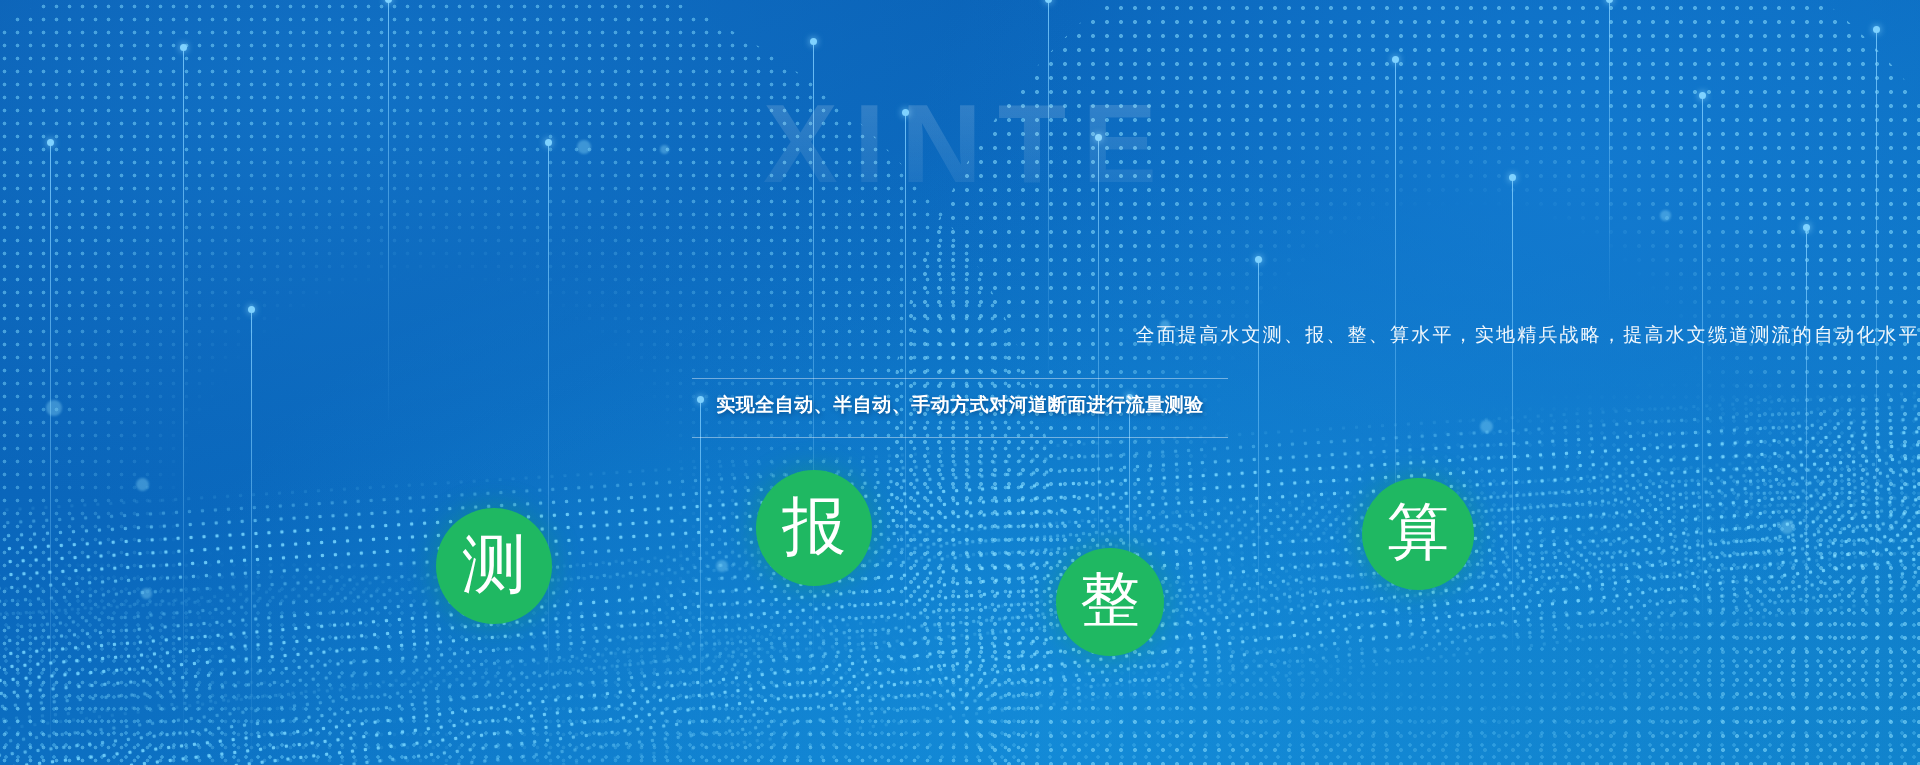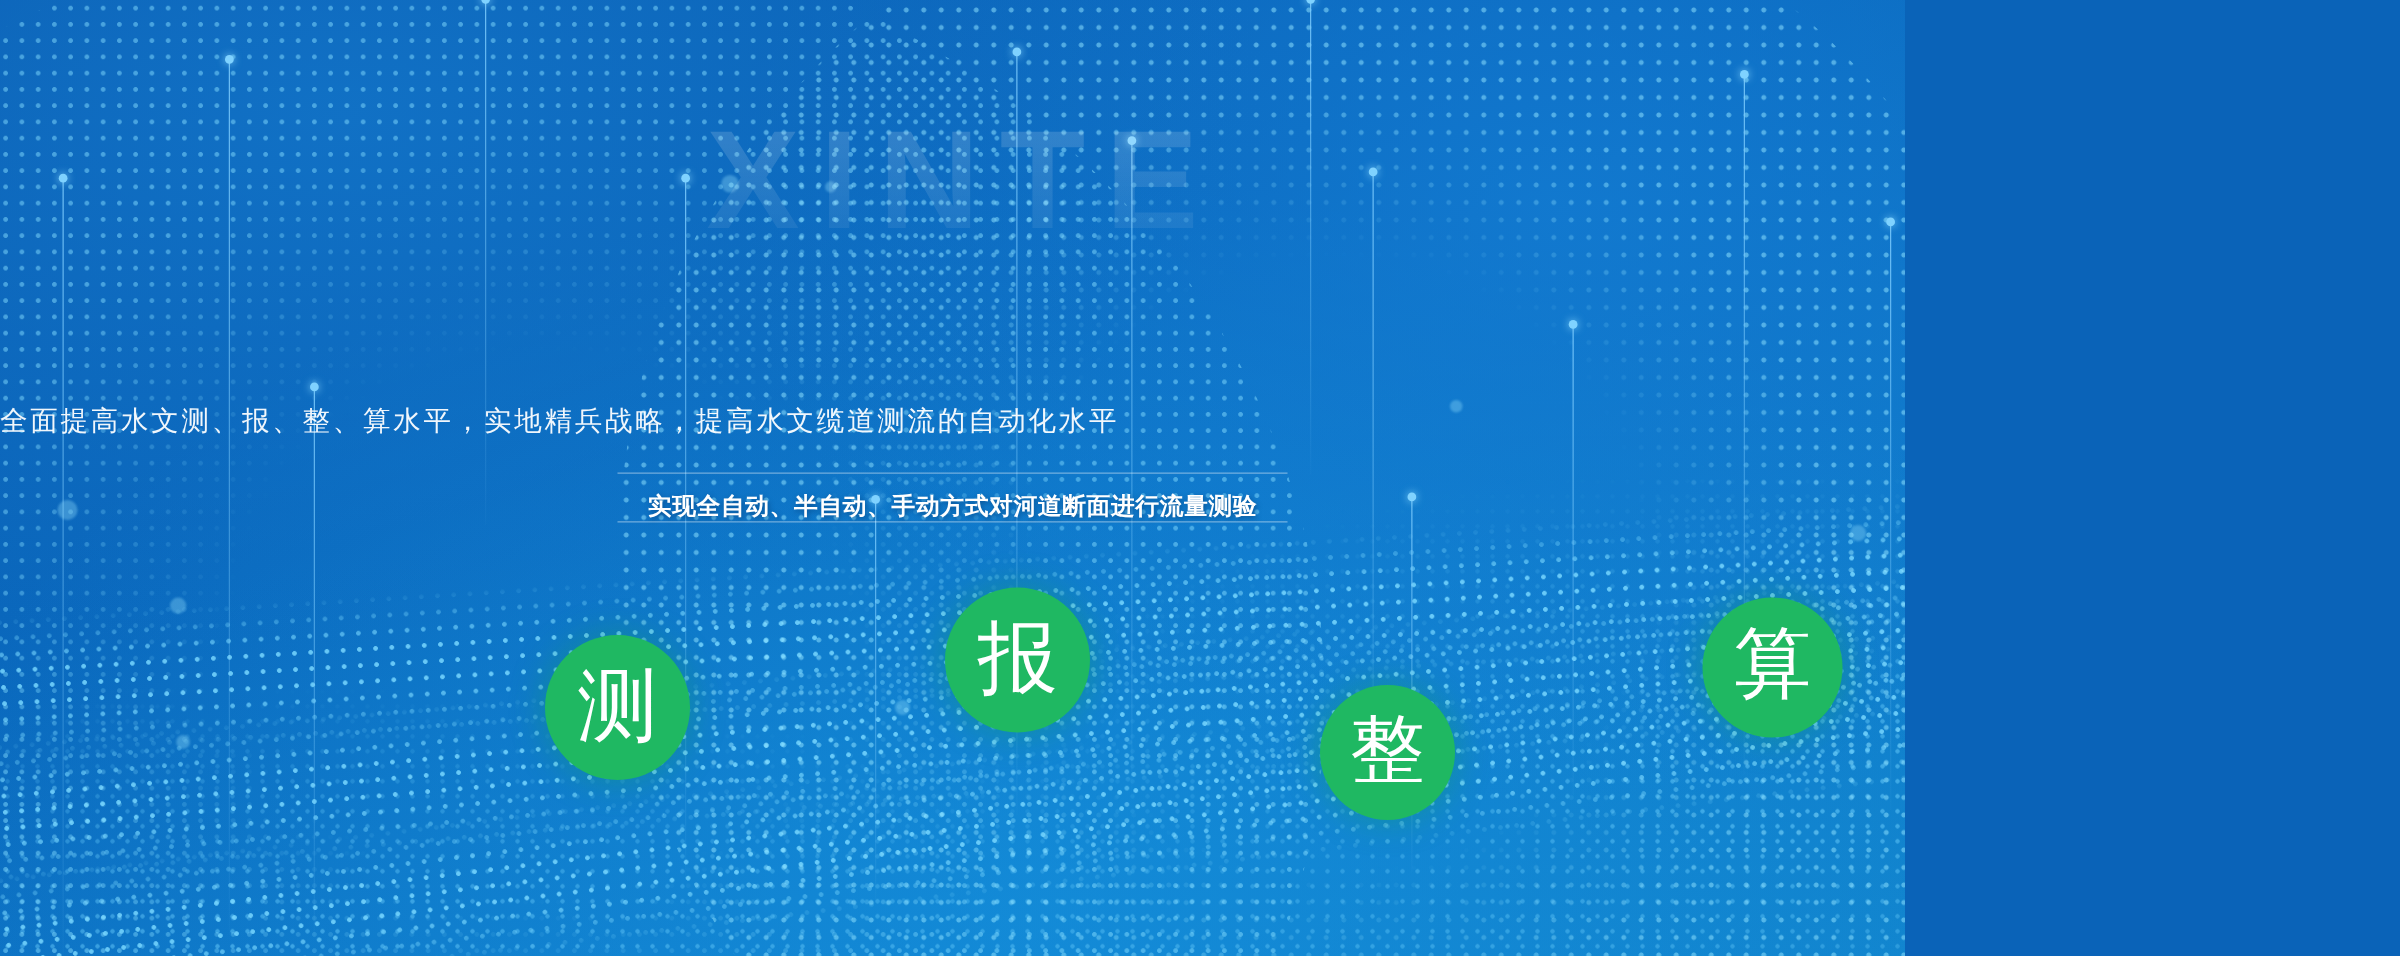"XINTE" #banner { width: 1524px -> 1920px }
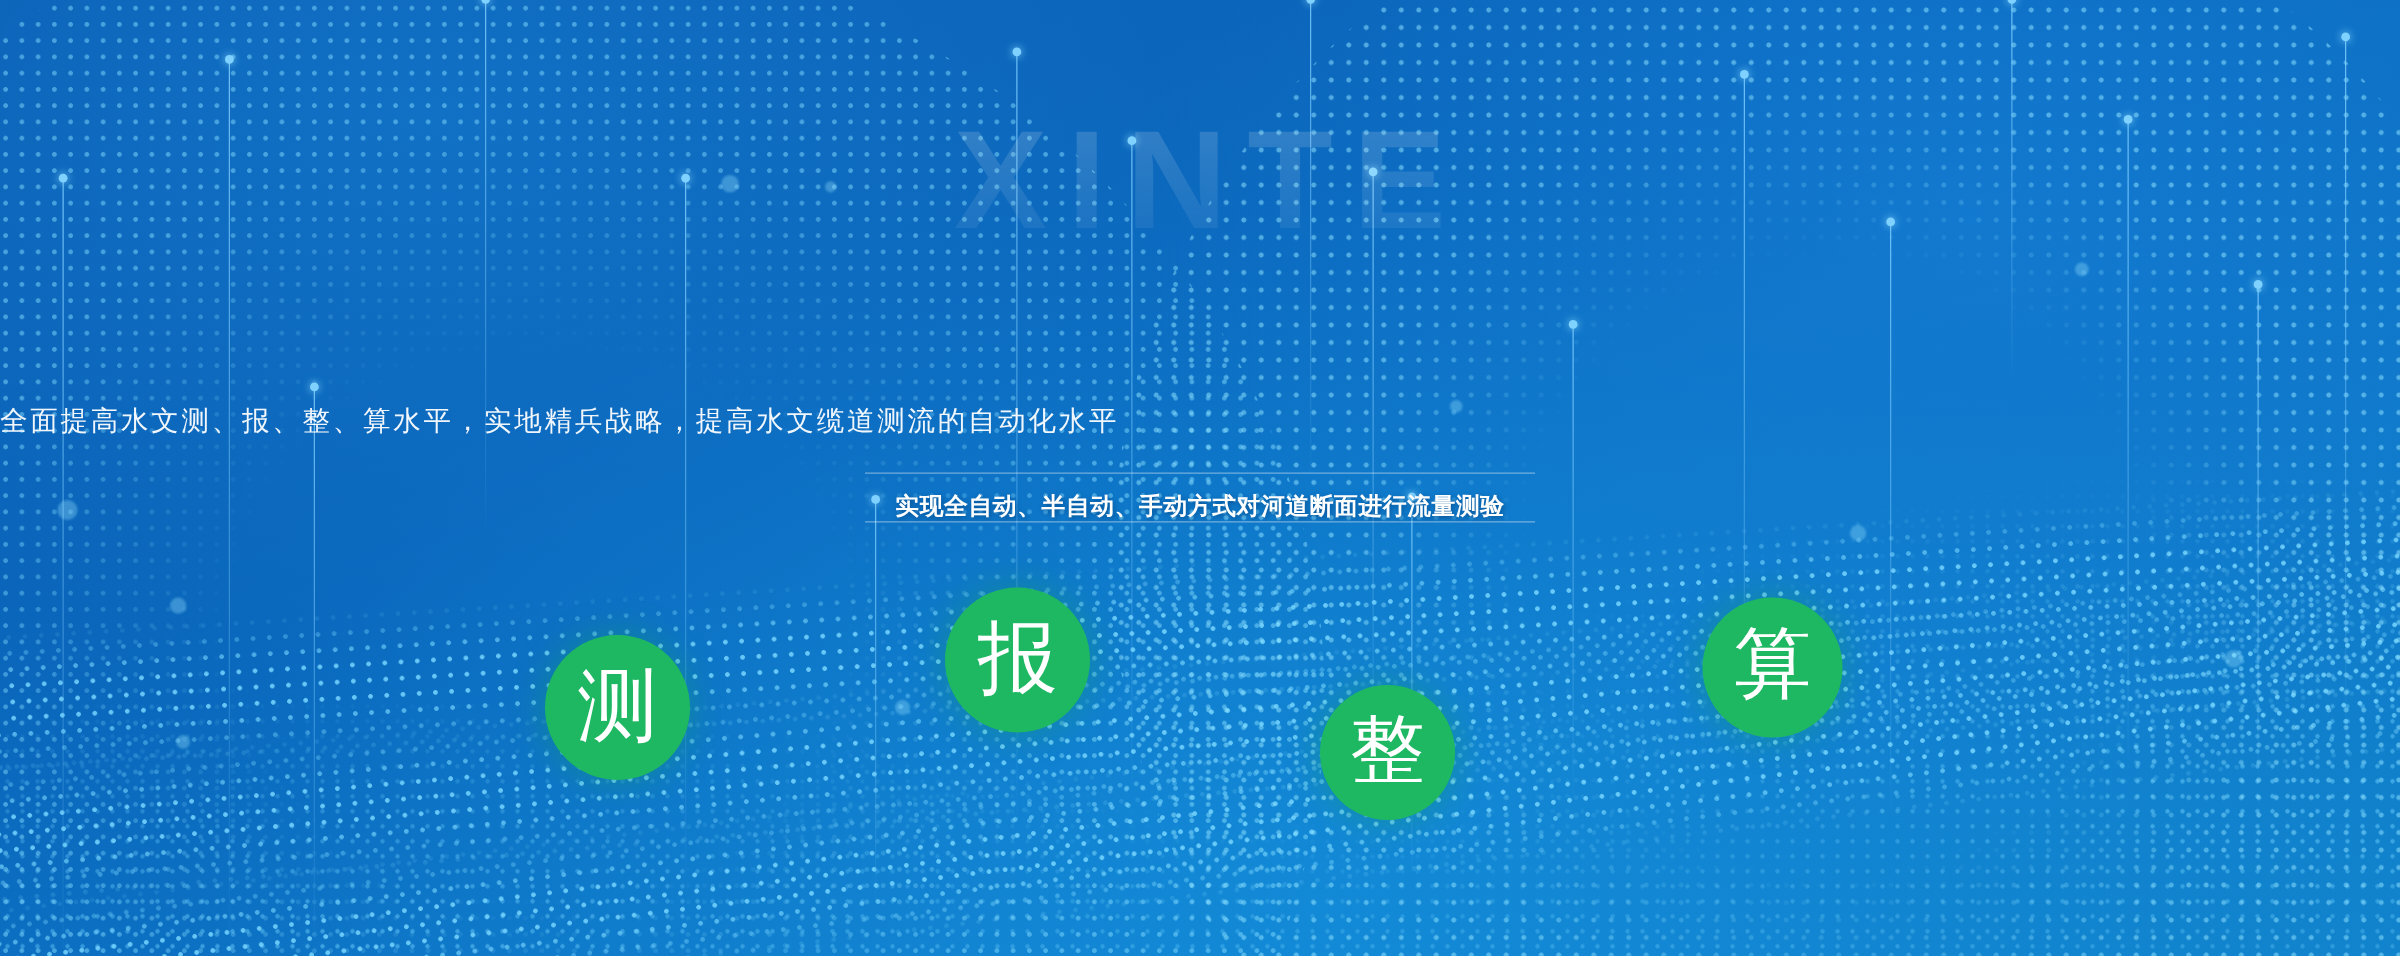"全面提高水文测、报、整、算水平，实地精兵战略，提高水文缆道测流的自动化水平" .subtitle { font-size: 22px -> 19px; text-align: left -> right }
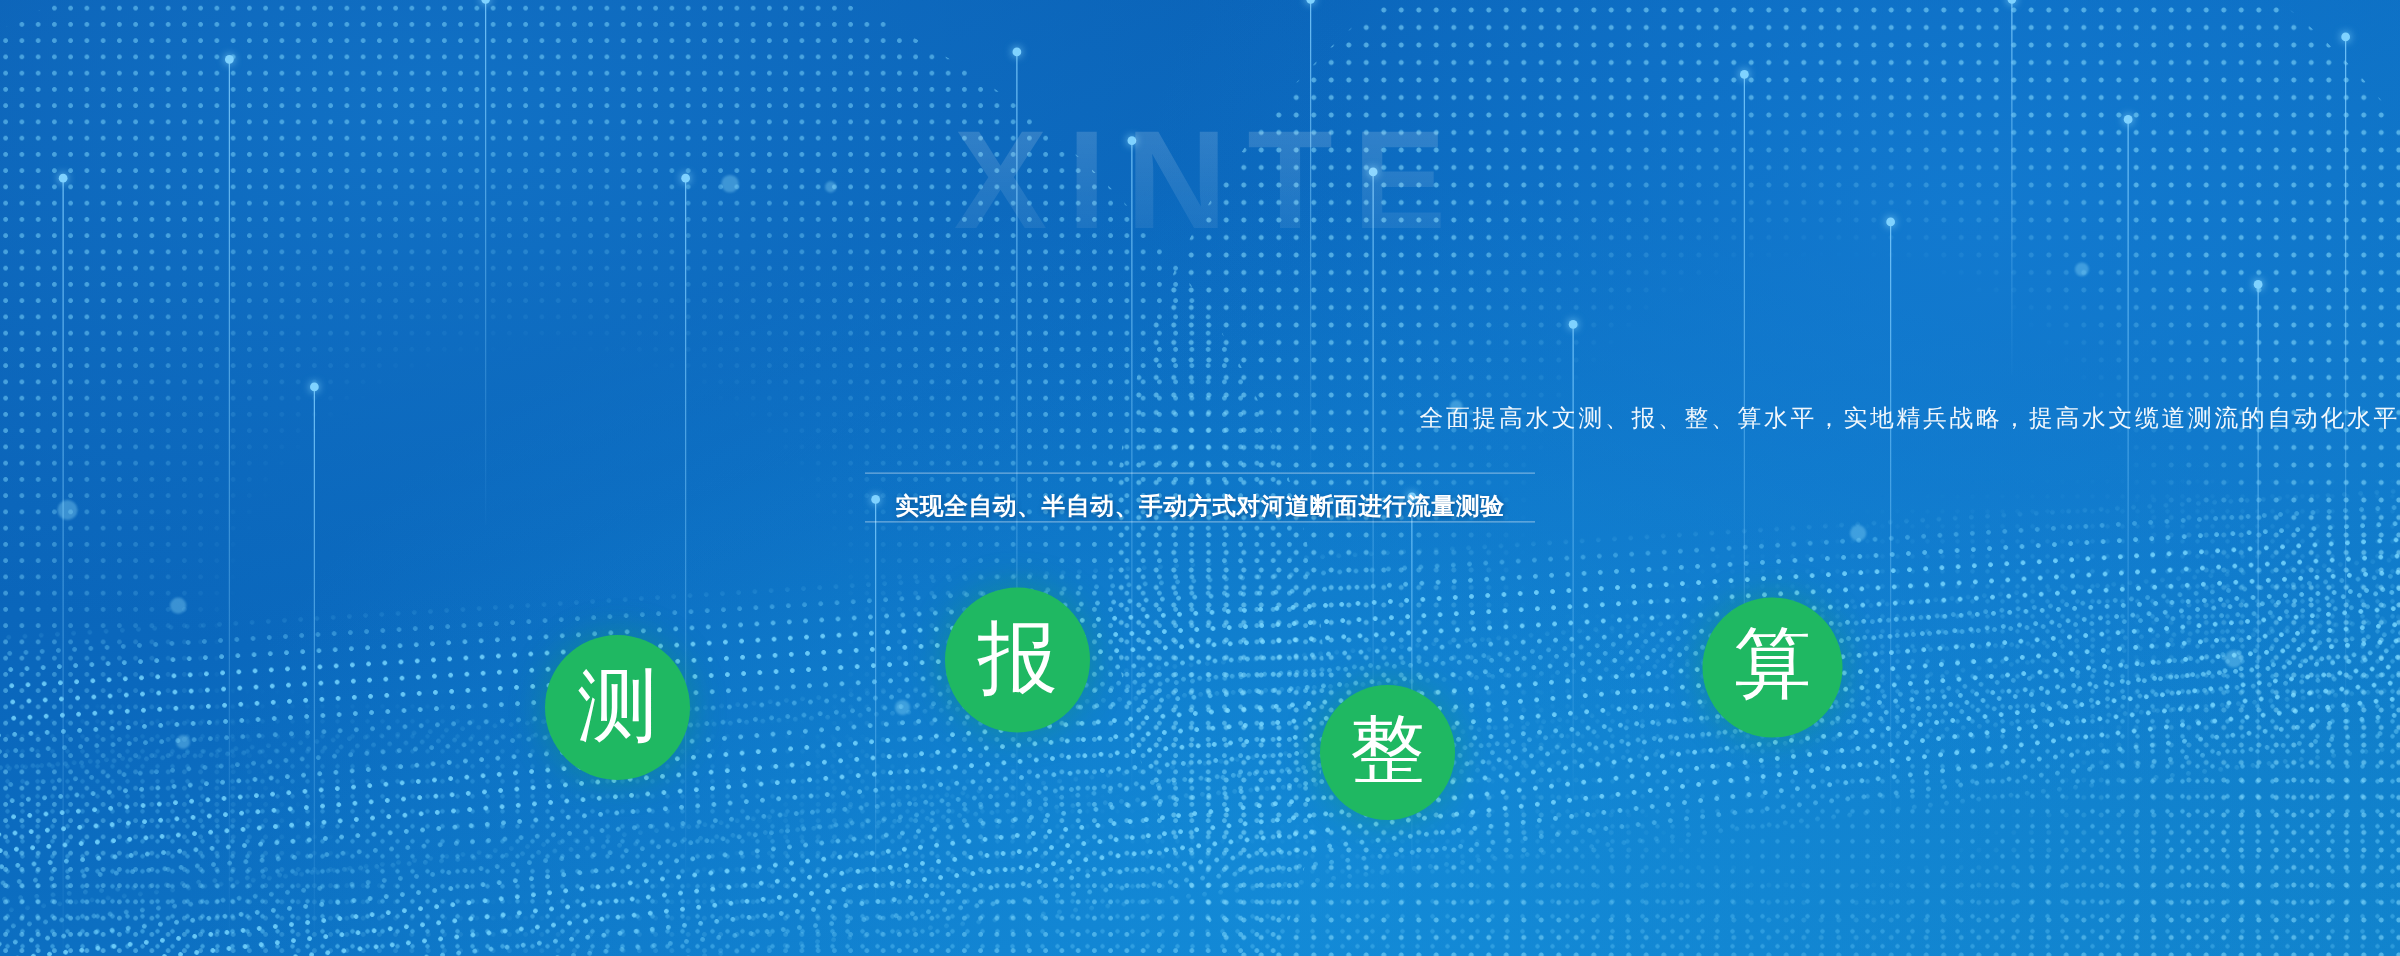"实现全自动、半自动、手动方式对河道断面进行流量测验" .tagline-box { padding: 14px 24px 0 24px -> 14px 24px 20px 24px }
